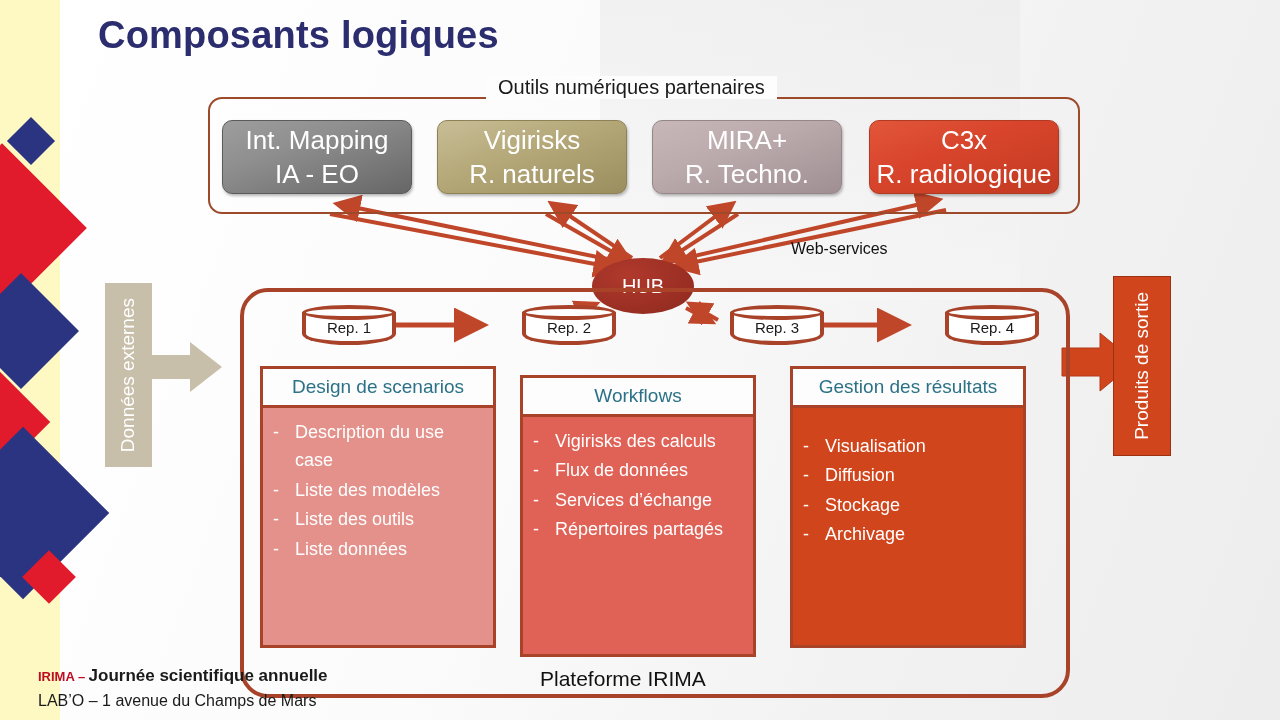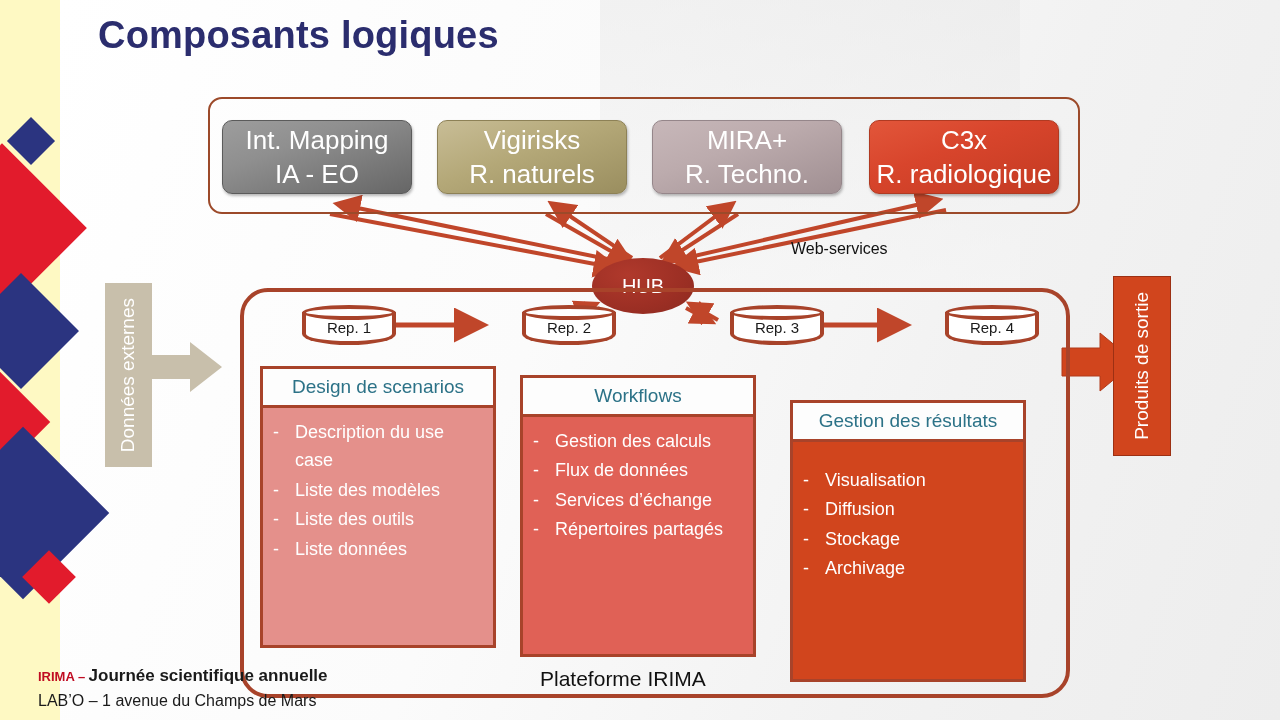"Outils numériques partenaires" div.partners-legend { html: none -> <div>Outils numériques partenaires</div> }
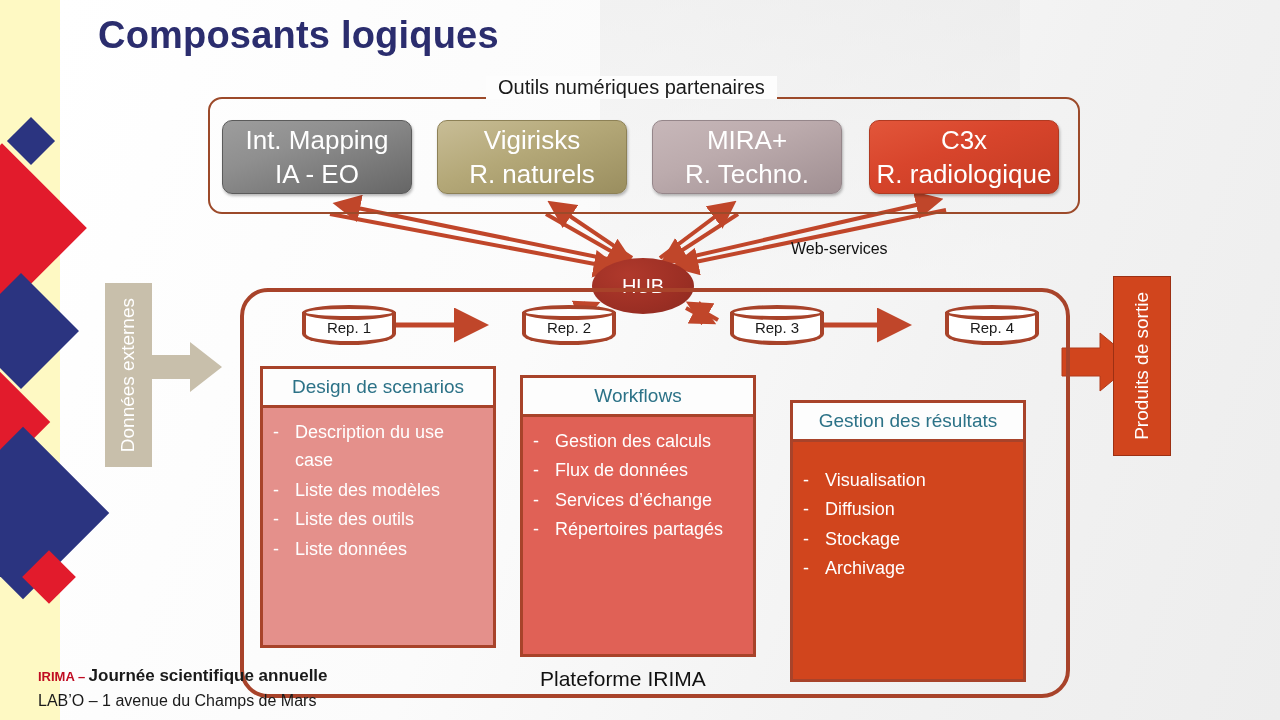"Gestion des résultats" .panel-3 { margin-top: 34px -> none }
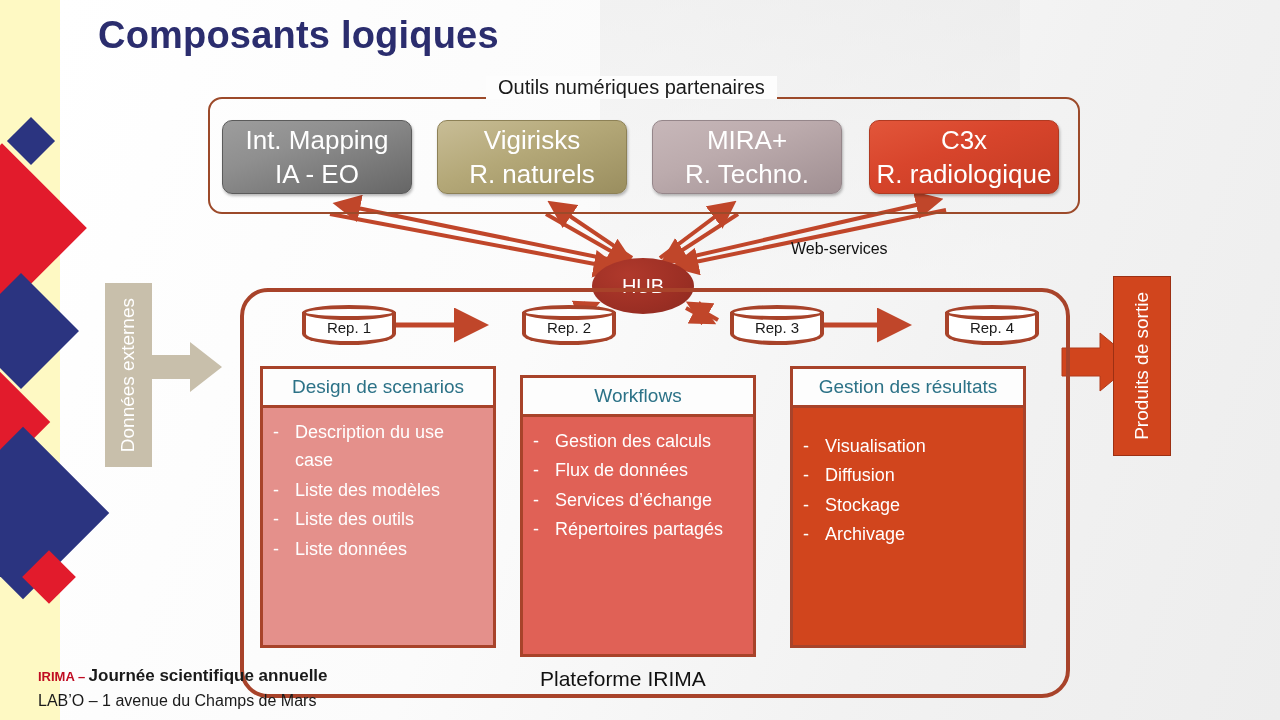"Gestion des calculs" span { text: Gestion -> Vigirisks }
